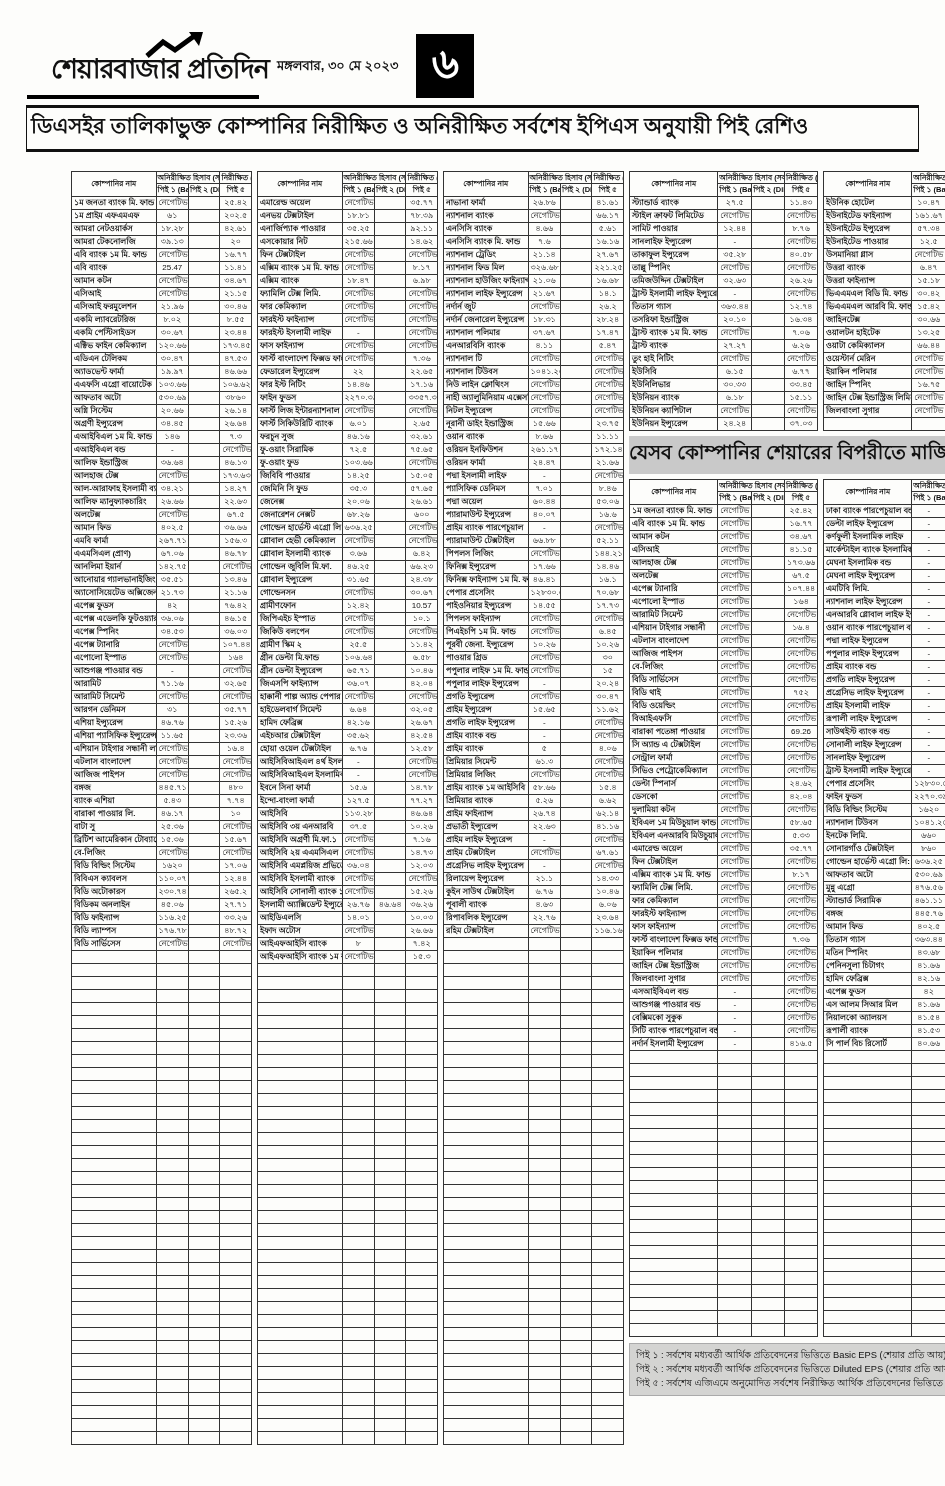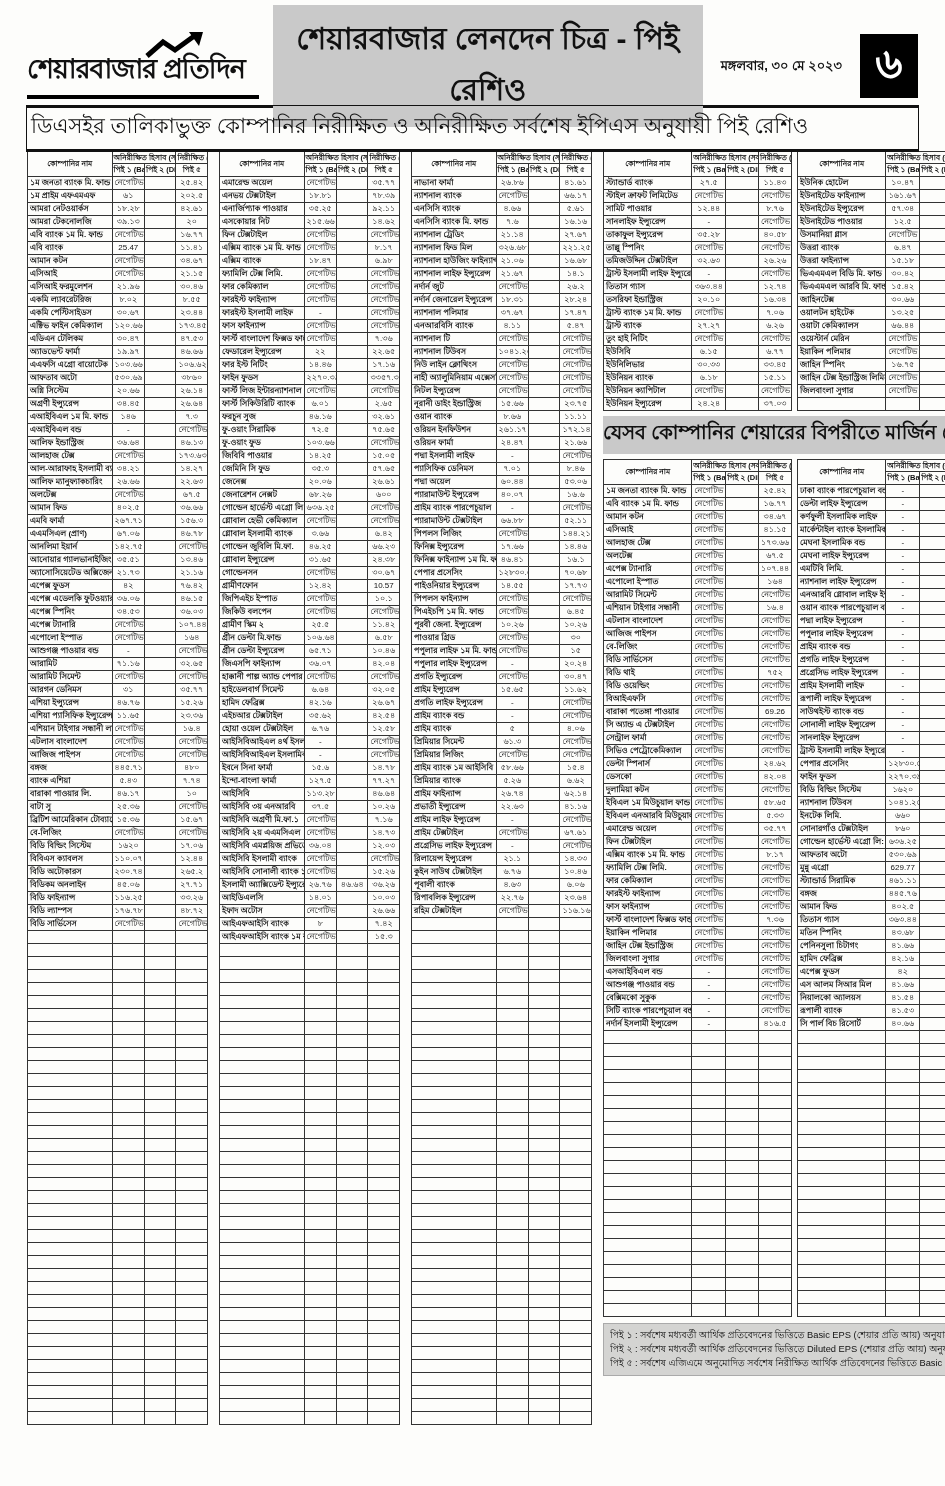"শেয়ারবাজার লেনদেন চিত্র - পিই" div.title-box { html: <div> <span>শেয়ারবাজার লেনদেন চিত্র - পিই রেশিও</span> </div> -> none }
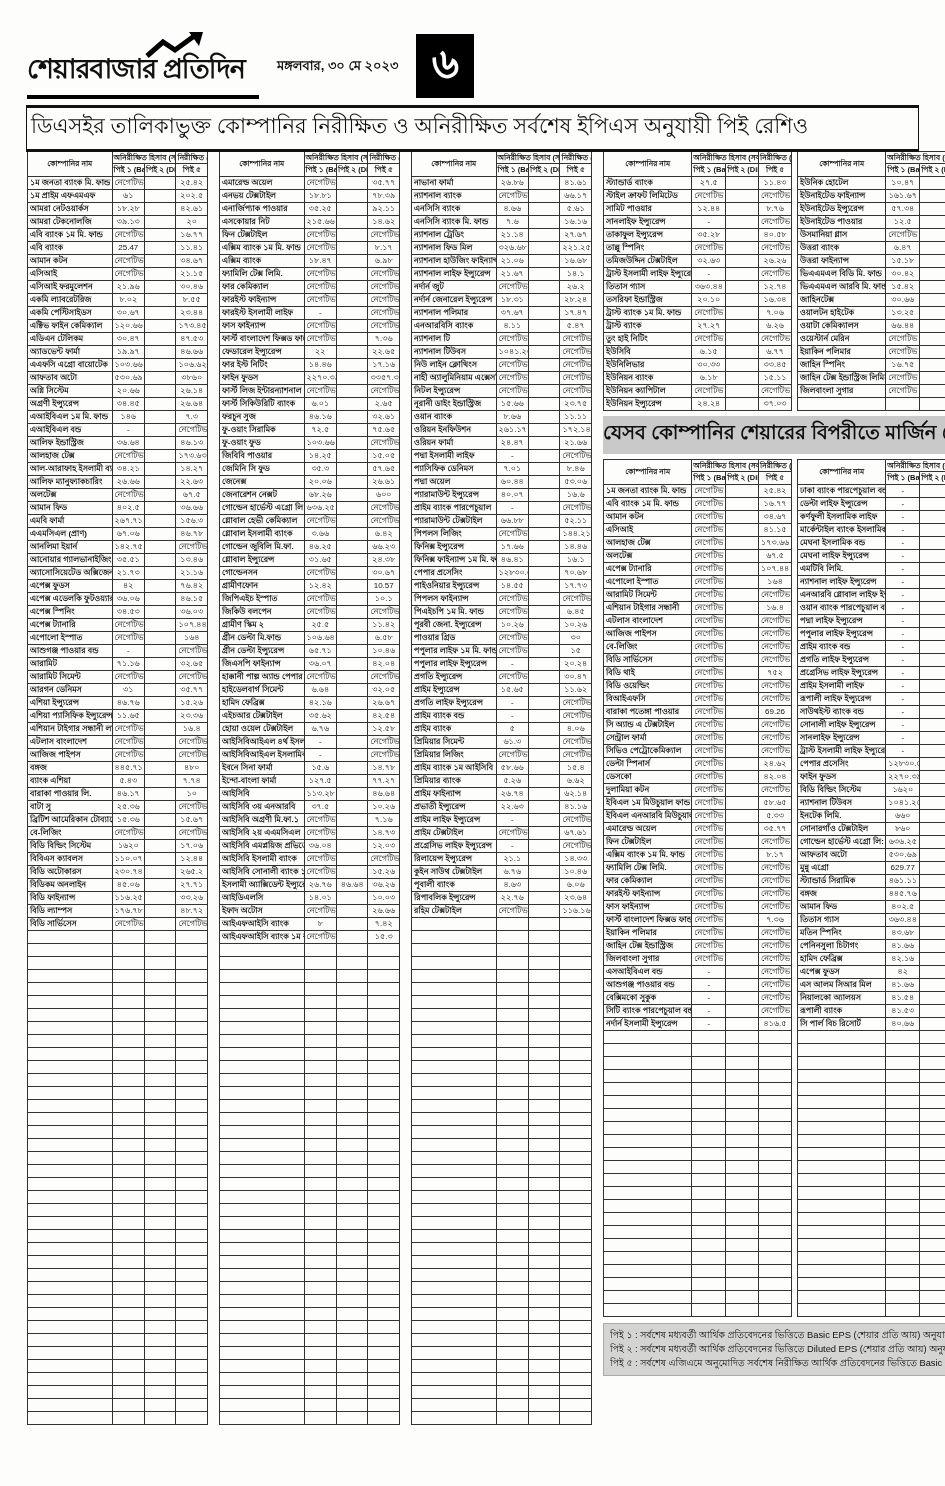"শেয়ারবাজার প্রতিদিন" .logo .logo-text { margin-left: none -> 24px }
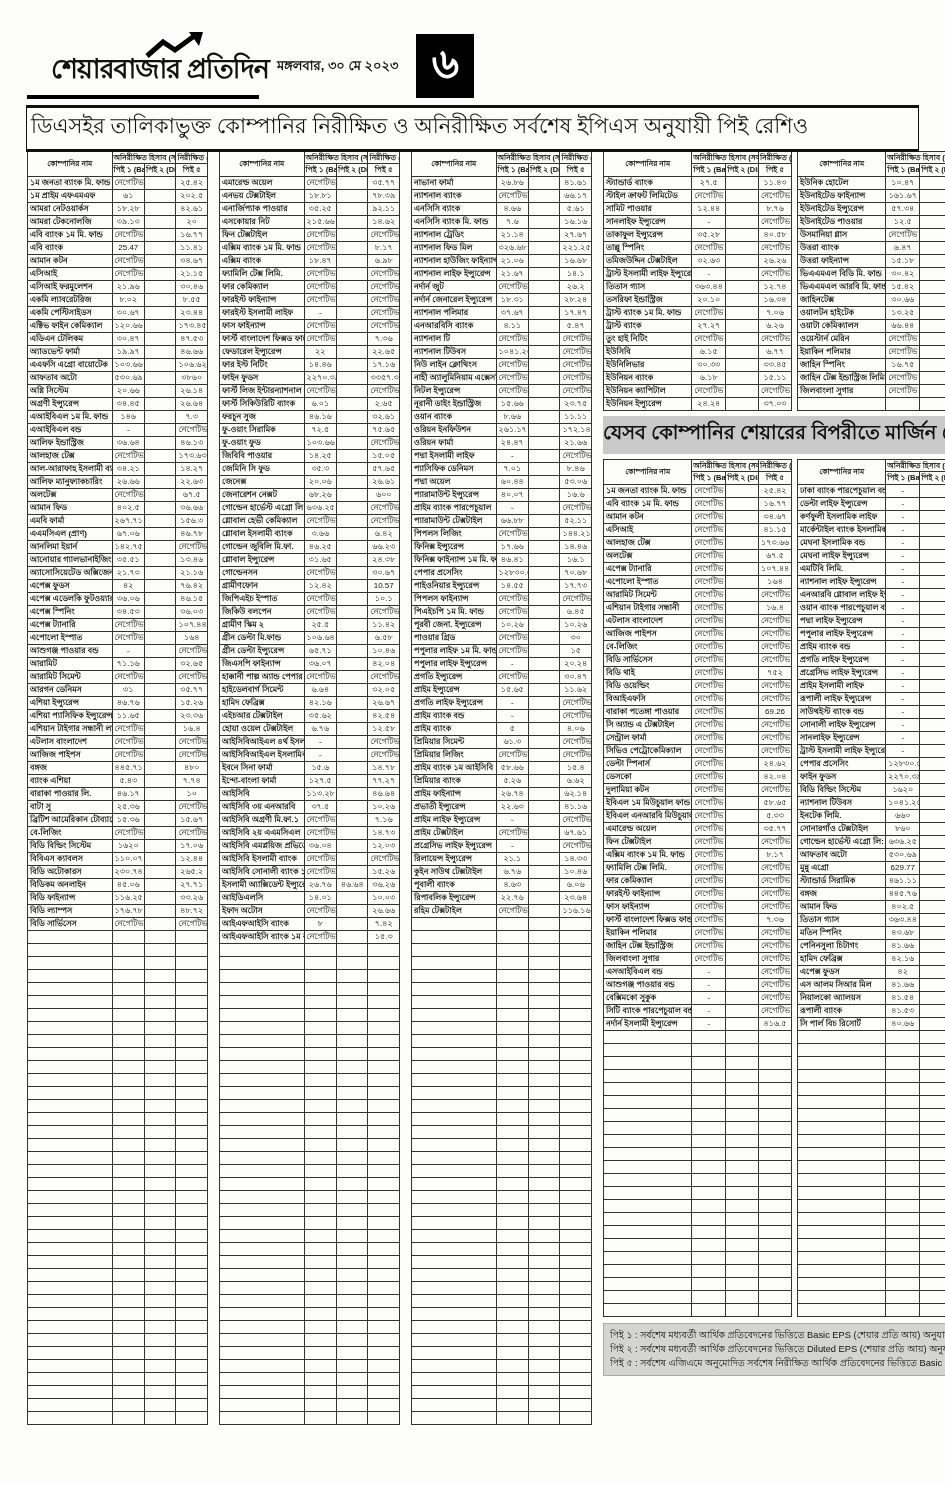"ডিএসইর তালিকাভুক্ত কোম্পানির নিরীক্ষিত ও" .subtitle { font-weight: 400 -> 700; margin-bottom: 0 -> 20px }
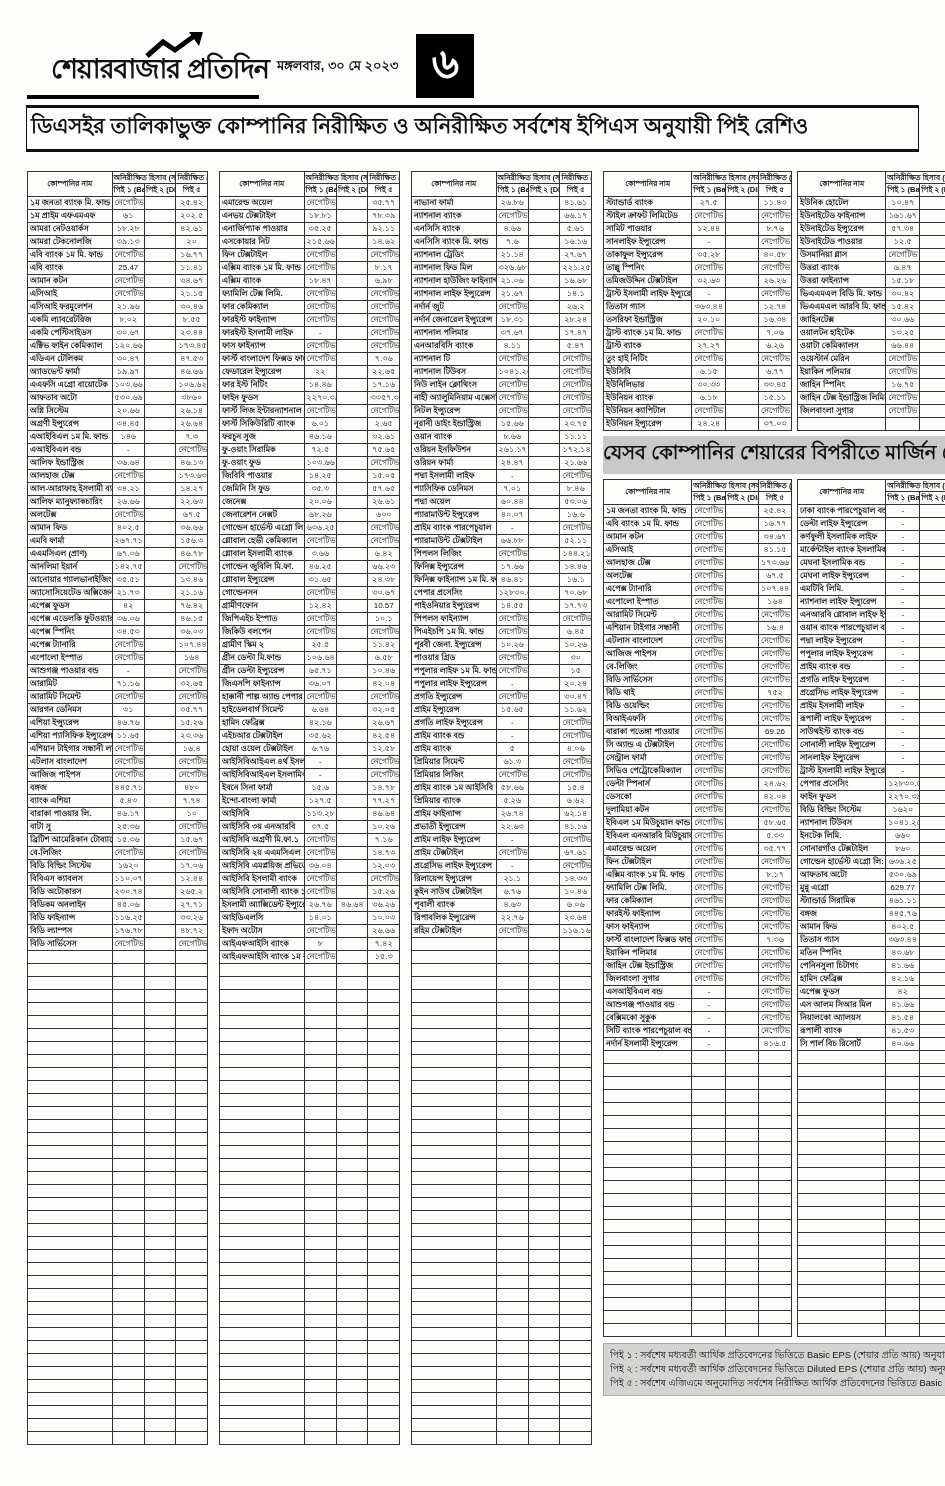"কোম্পানির নাম" .content { gap: 11px -> 5px; margin-left: none -> 44px }
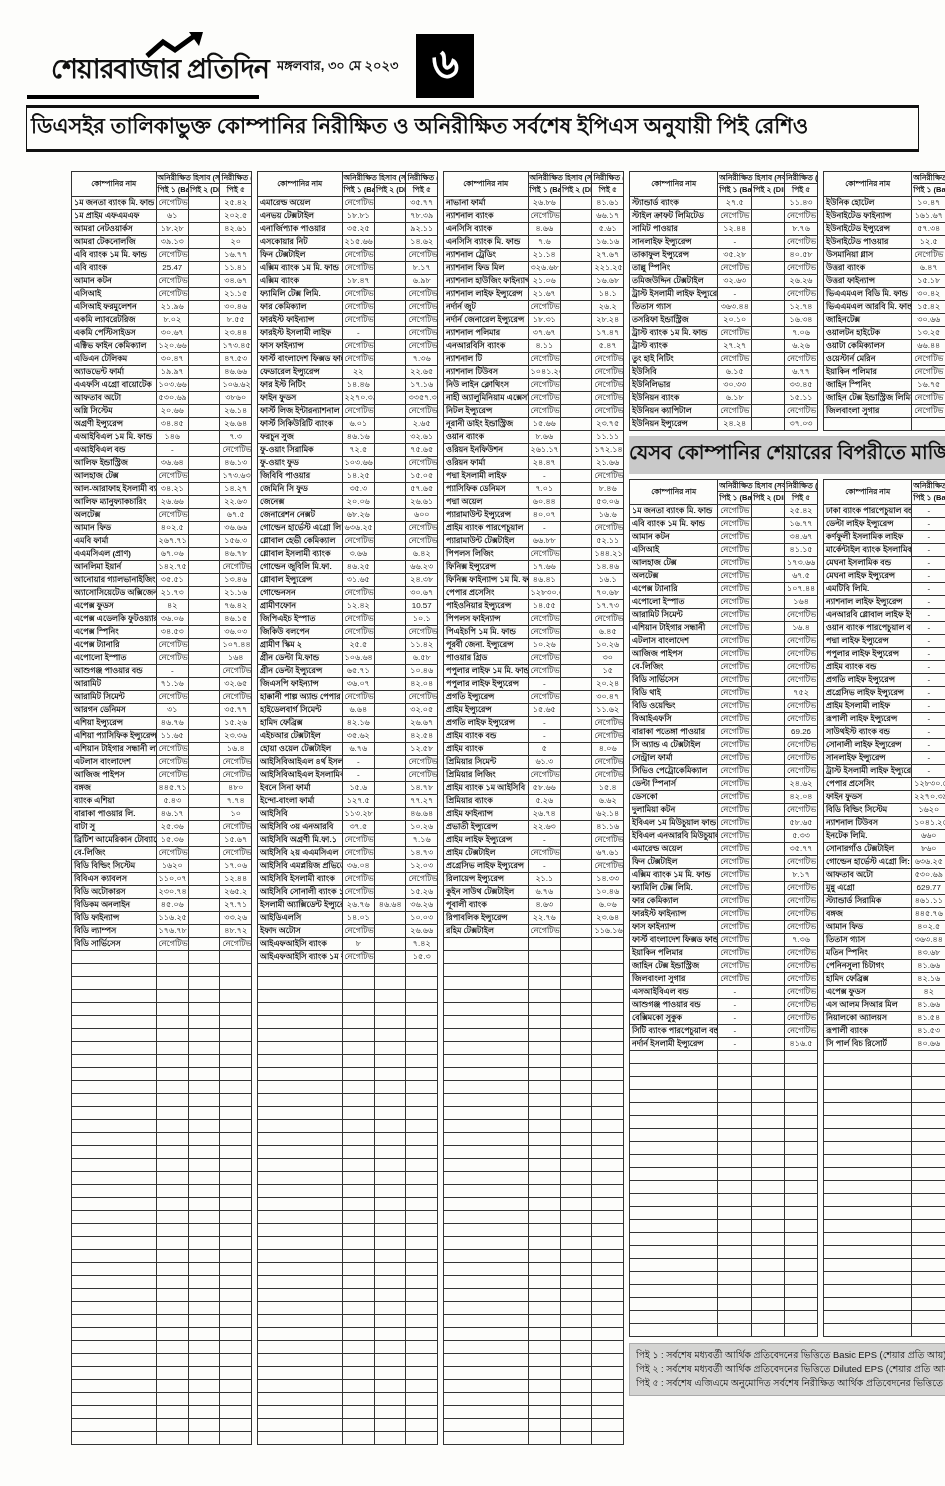"629.77" td.vl { text: 629.77 -> ৪৭৬.৫৬ }
